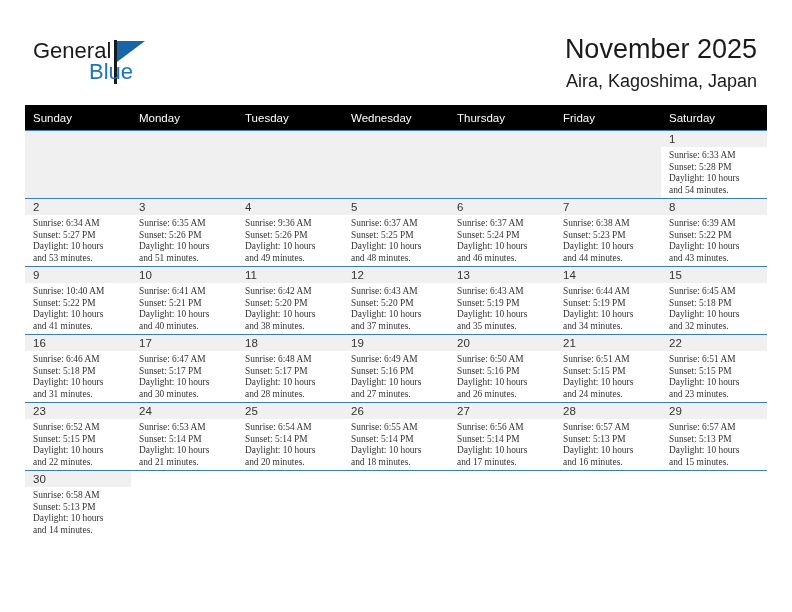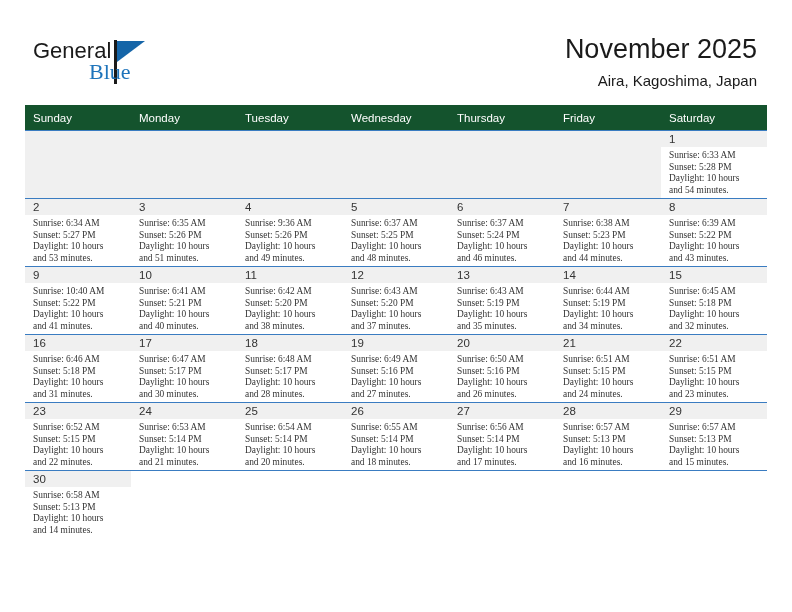"Blue" .logo-blue { font-family: Liberation Serif, serif -> Liberation Sans, sans-serif }
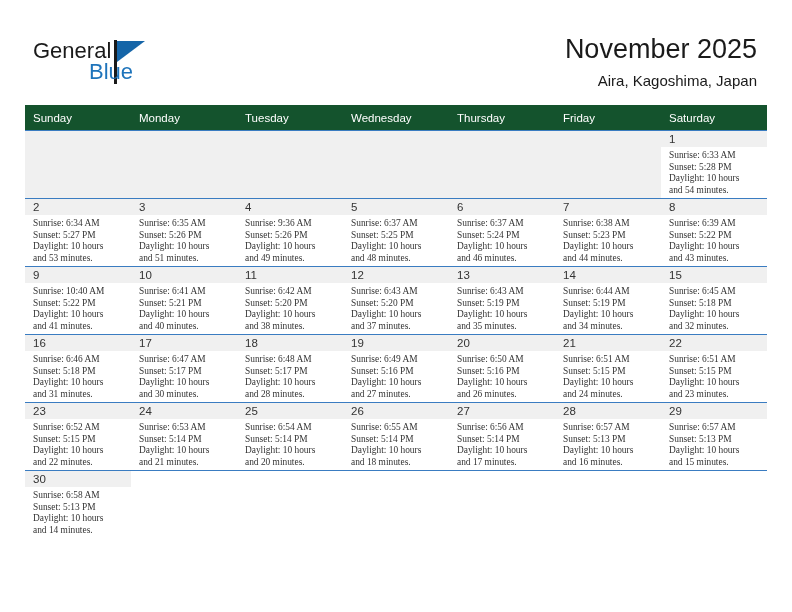"Aira, Kagoshima, Japan" .cal-subtitle { font-size: 15px -> 18px }
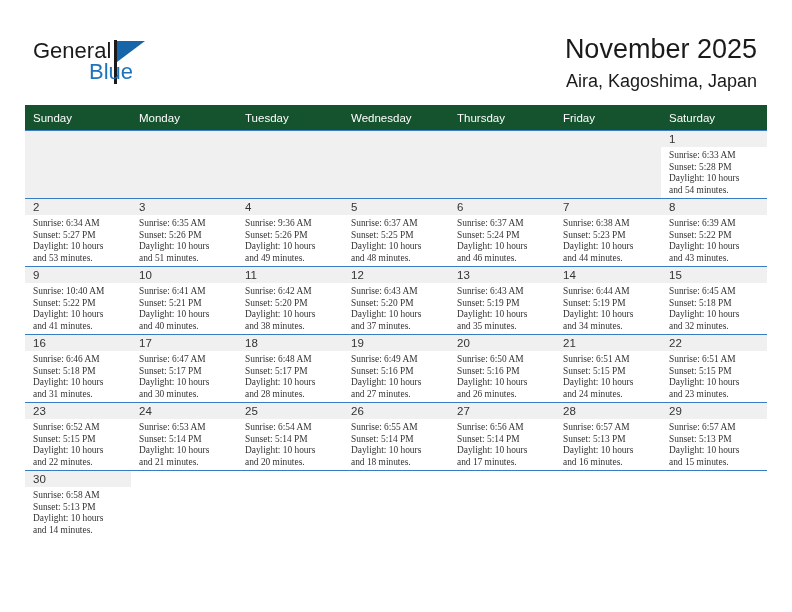"Sunday" .calendar th { background: #14532d -> #000000 }
